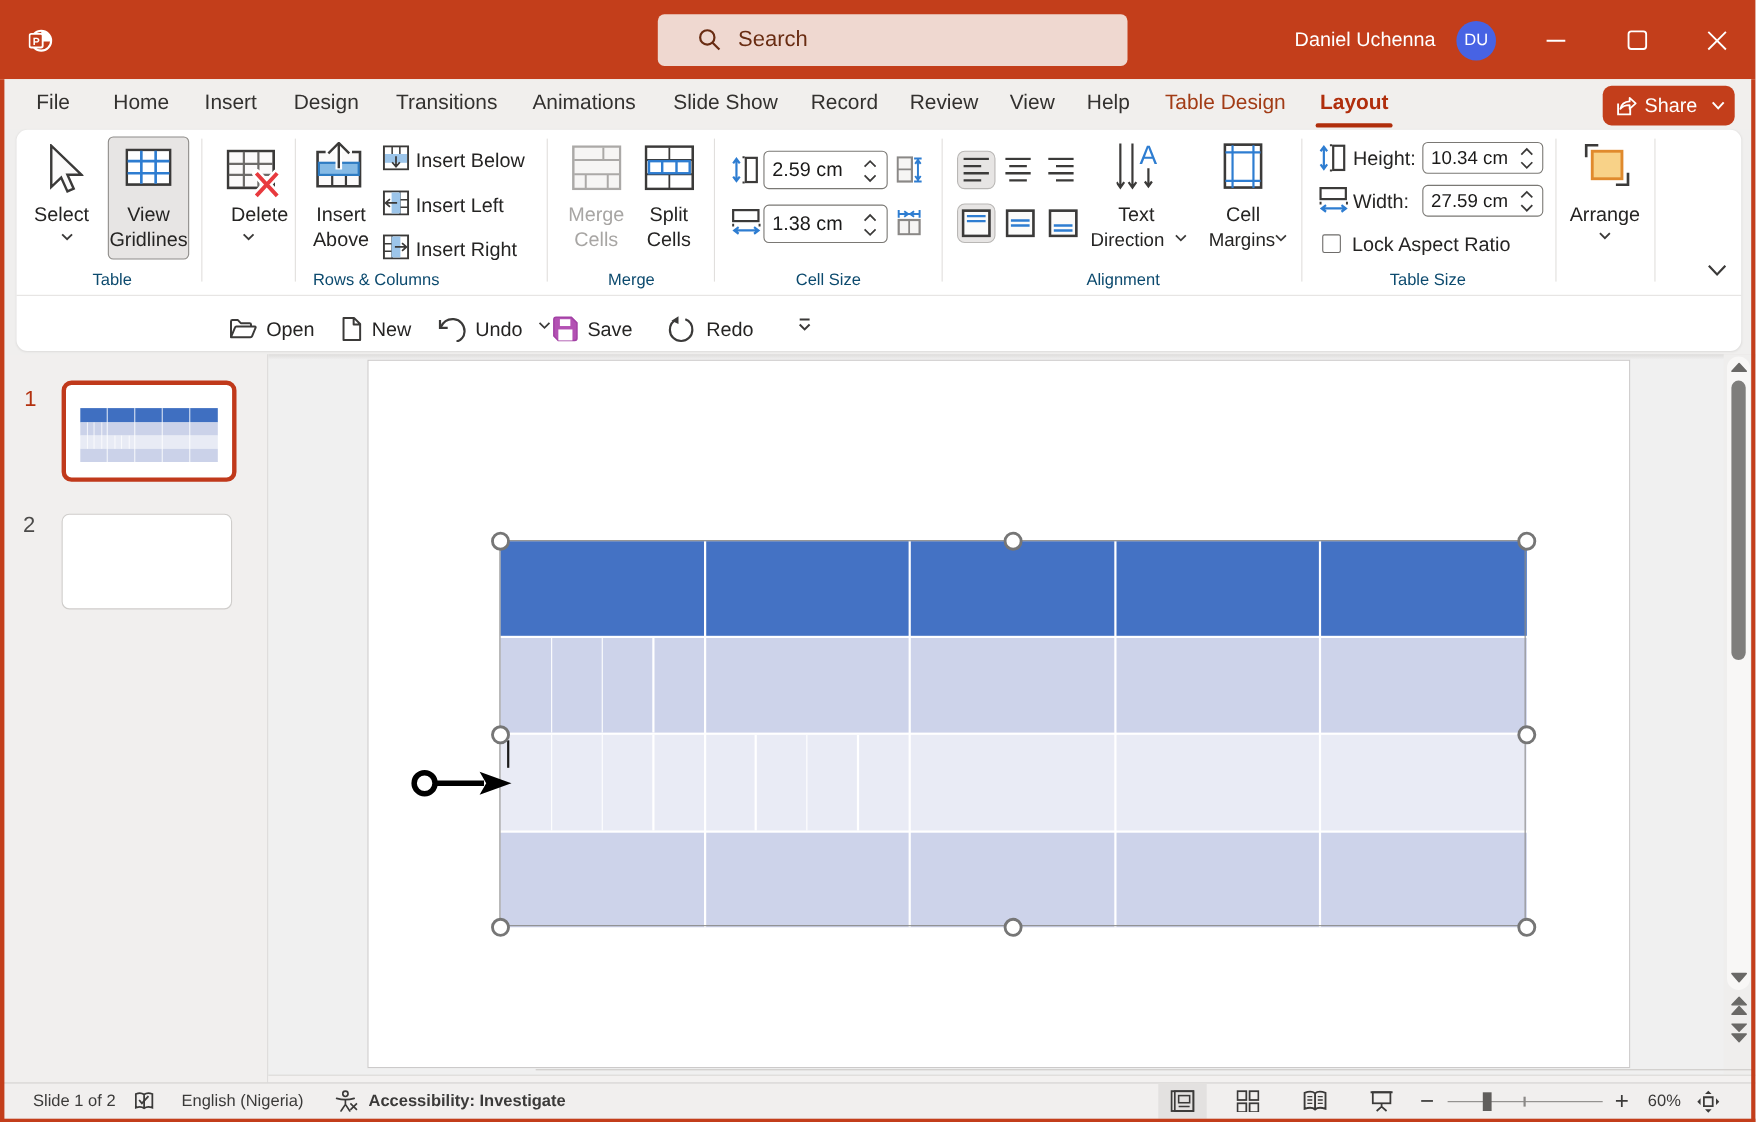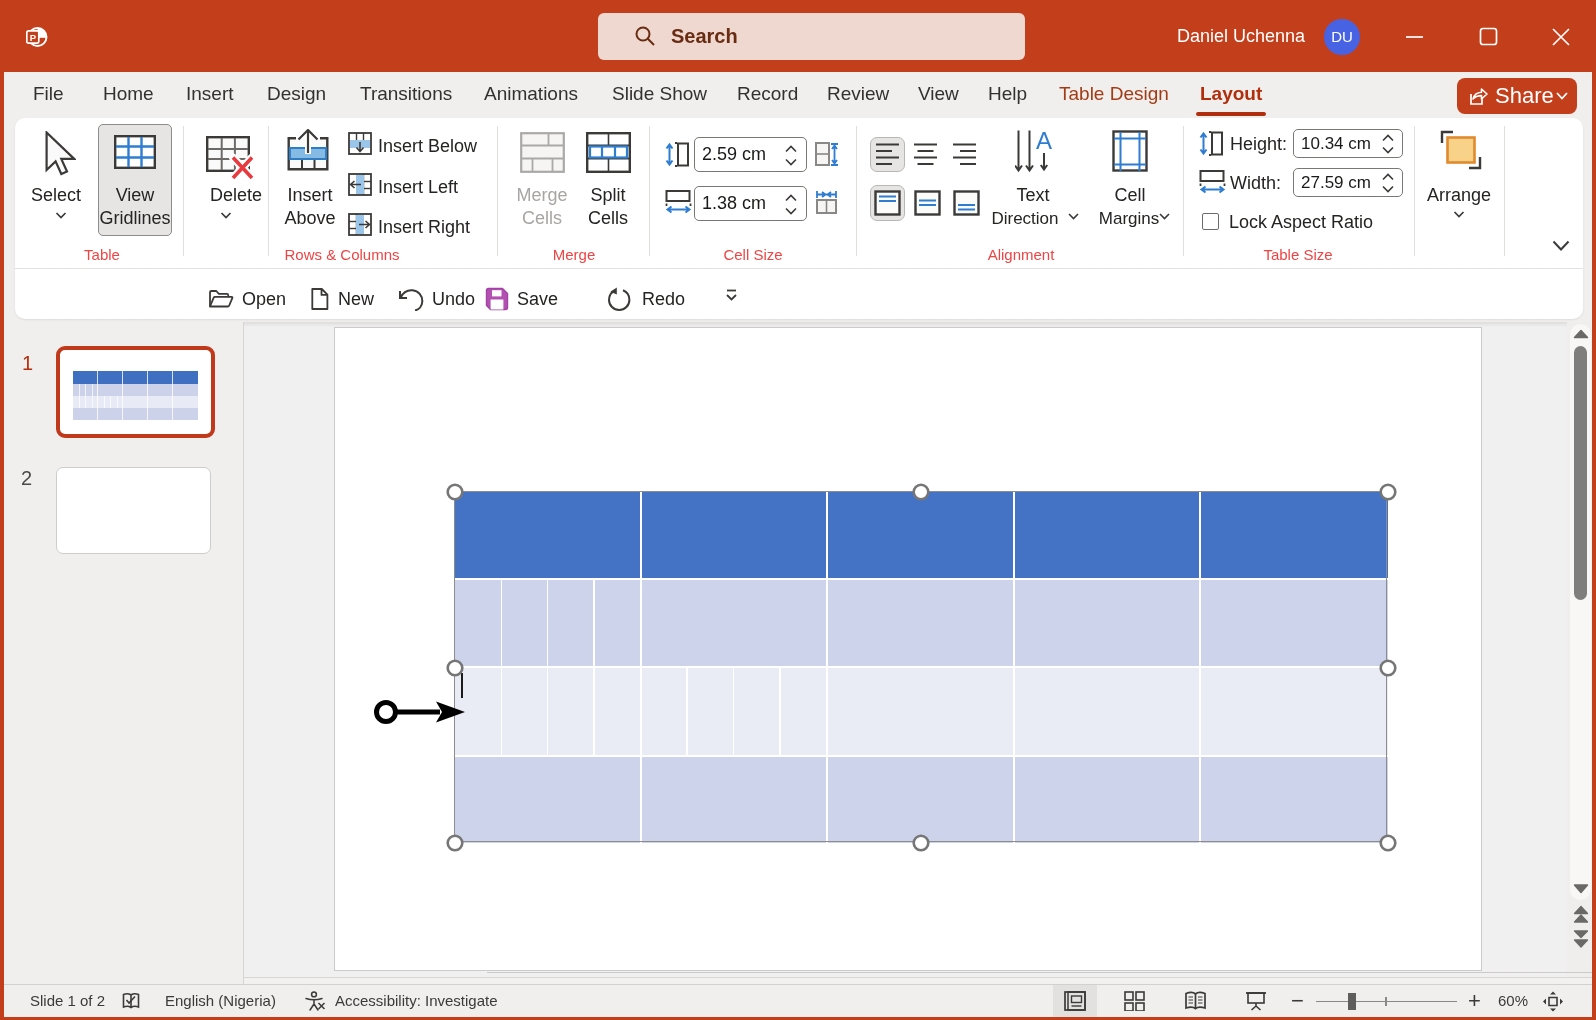"Search" .searchbox .stxt { font-weight: bold -> none }
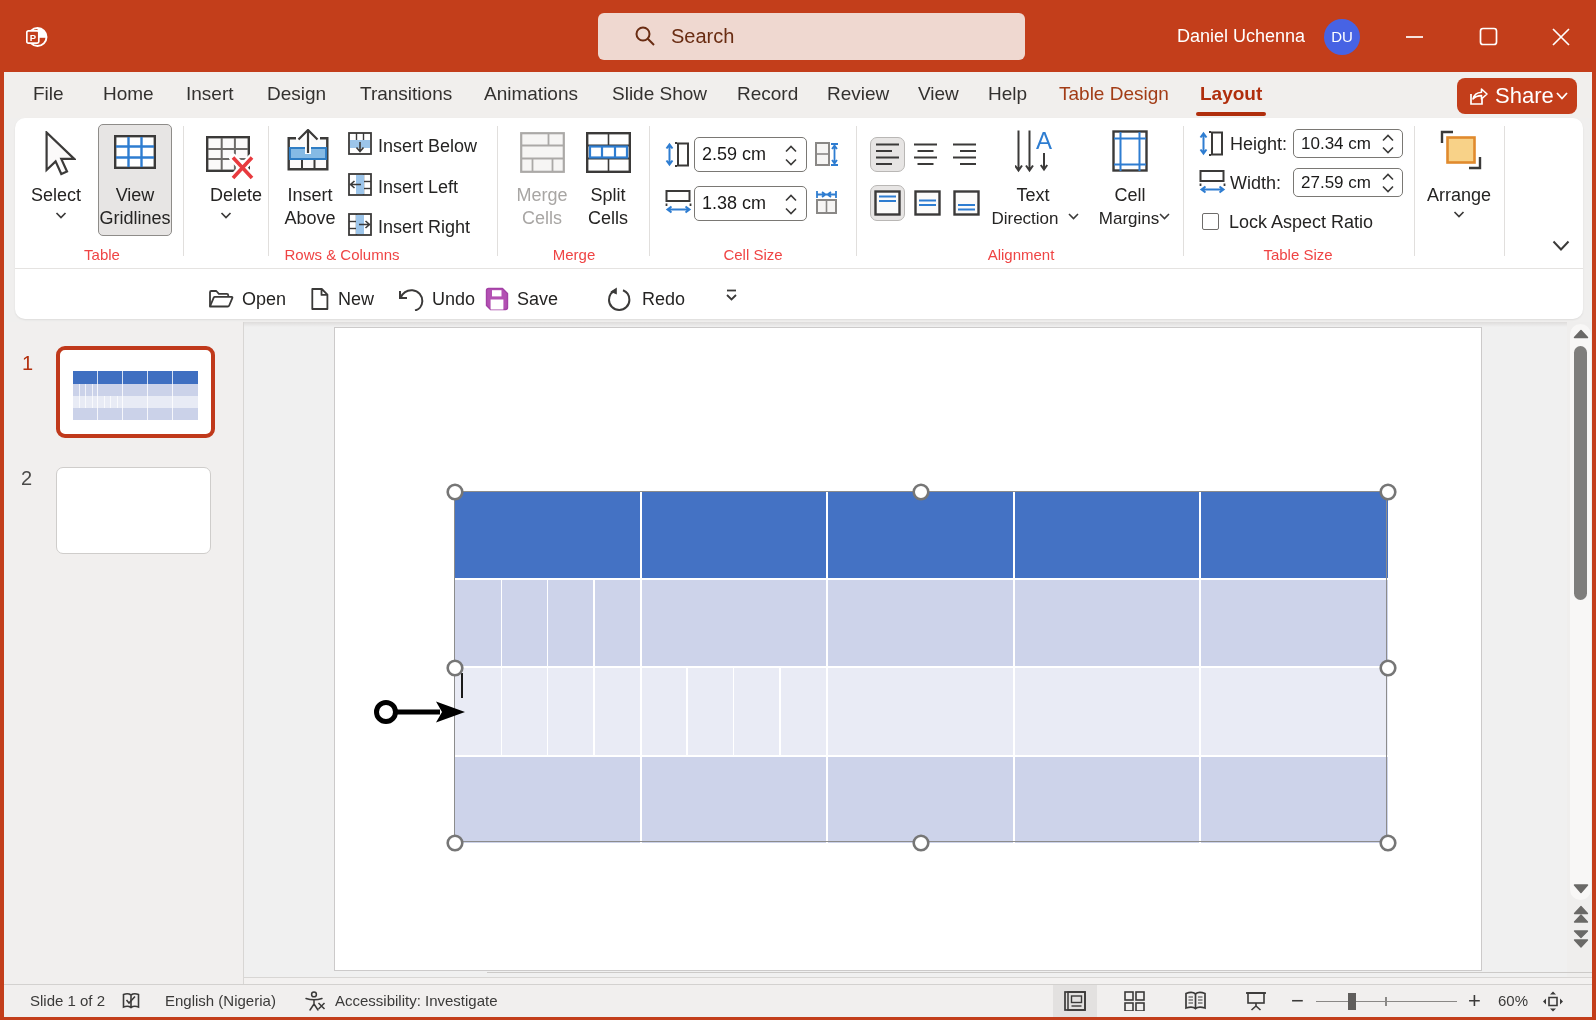"Share" div.abs { font-size: 22px -> 18px }
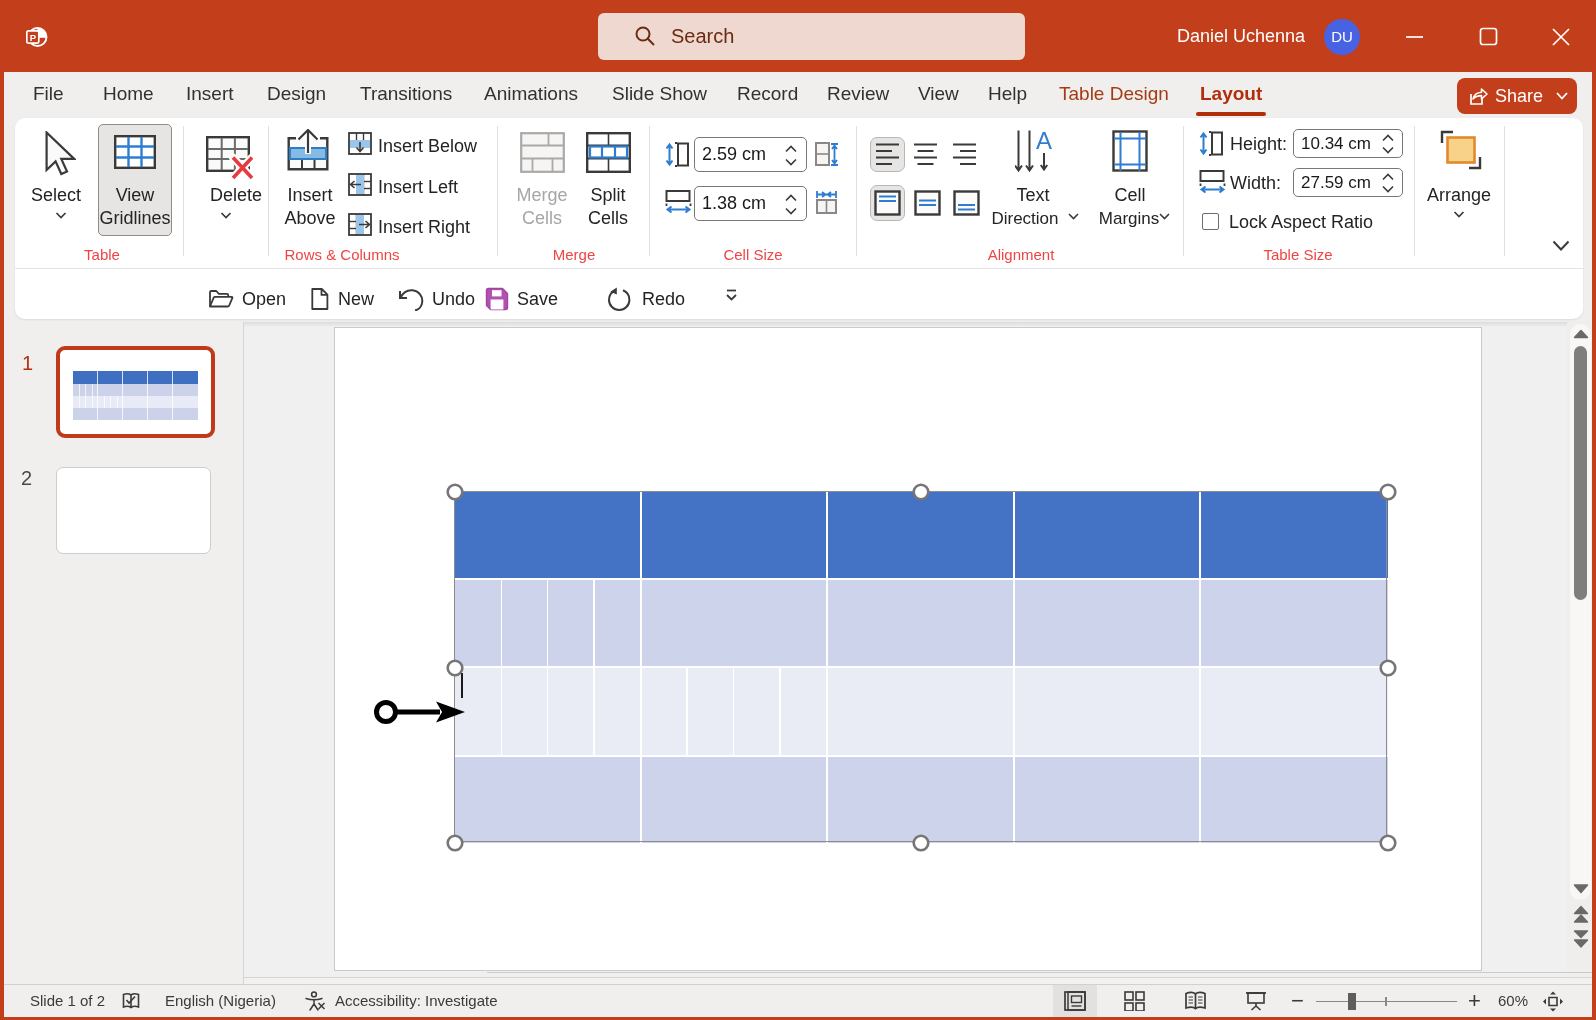"Table" .grouplabel { color: #ef4444 -> #0c4a6e }
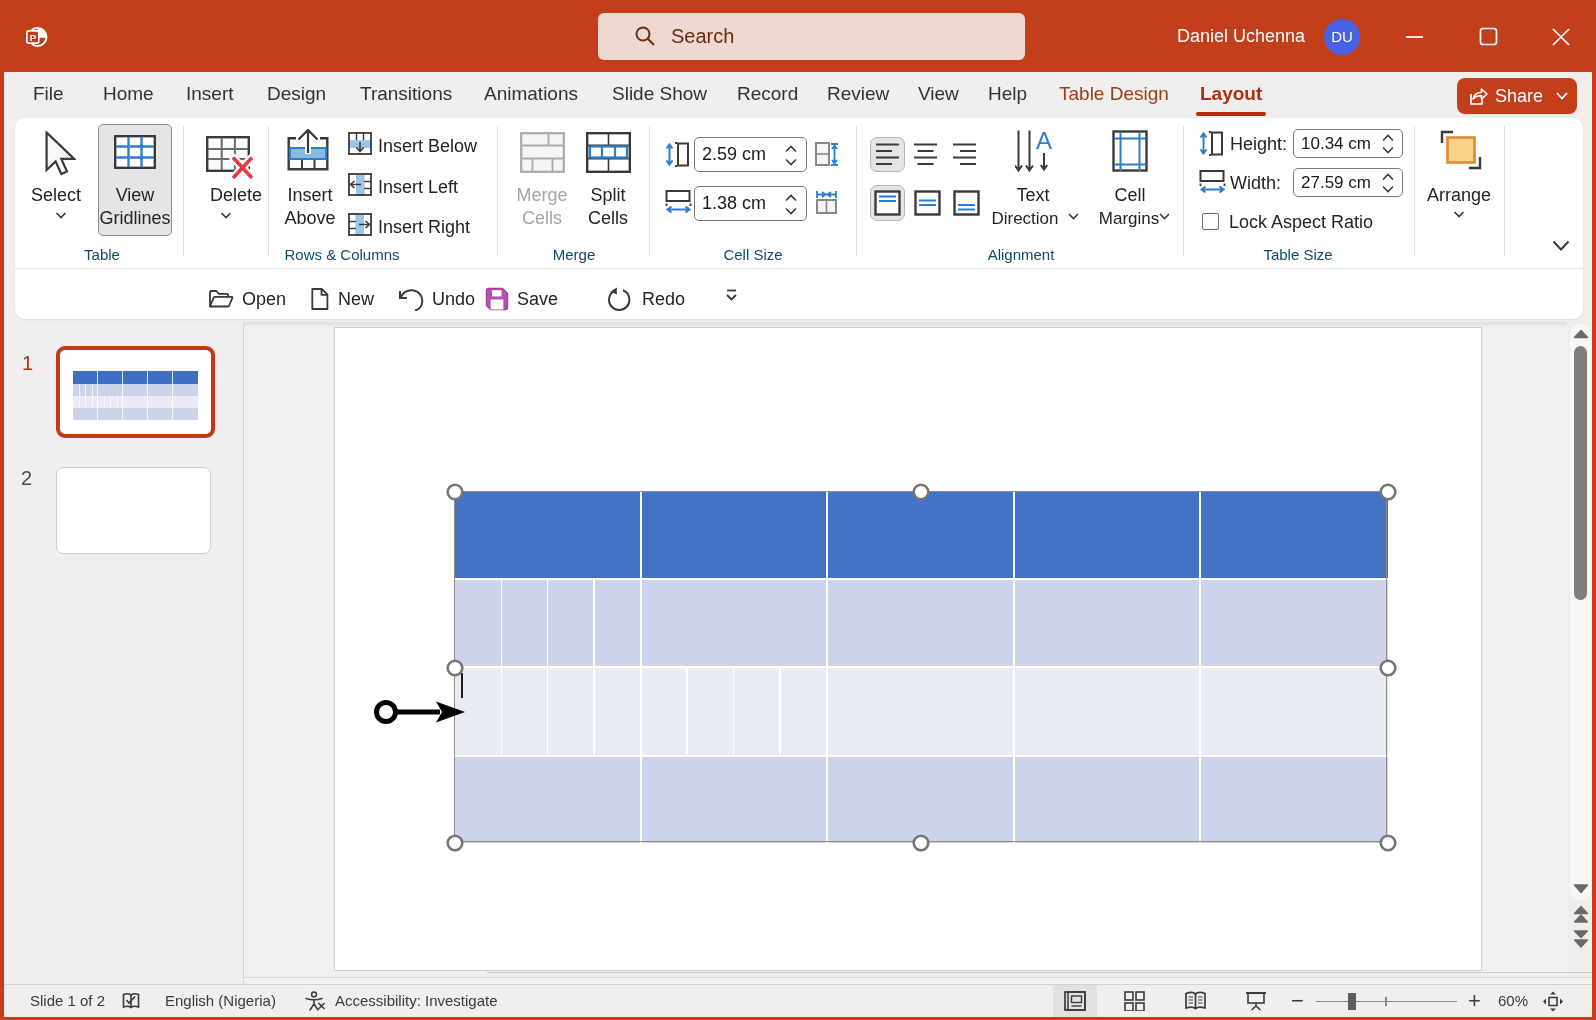"Save" div.qat-item { left: 470px -> 487px }
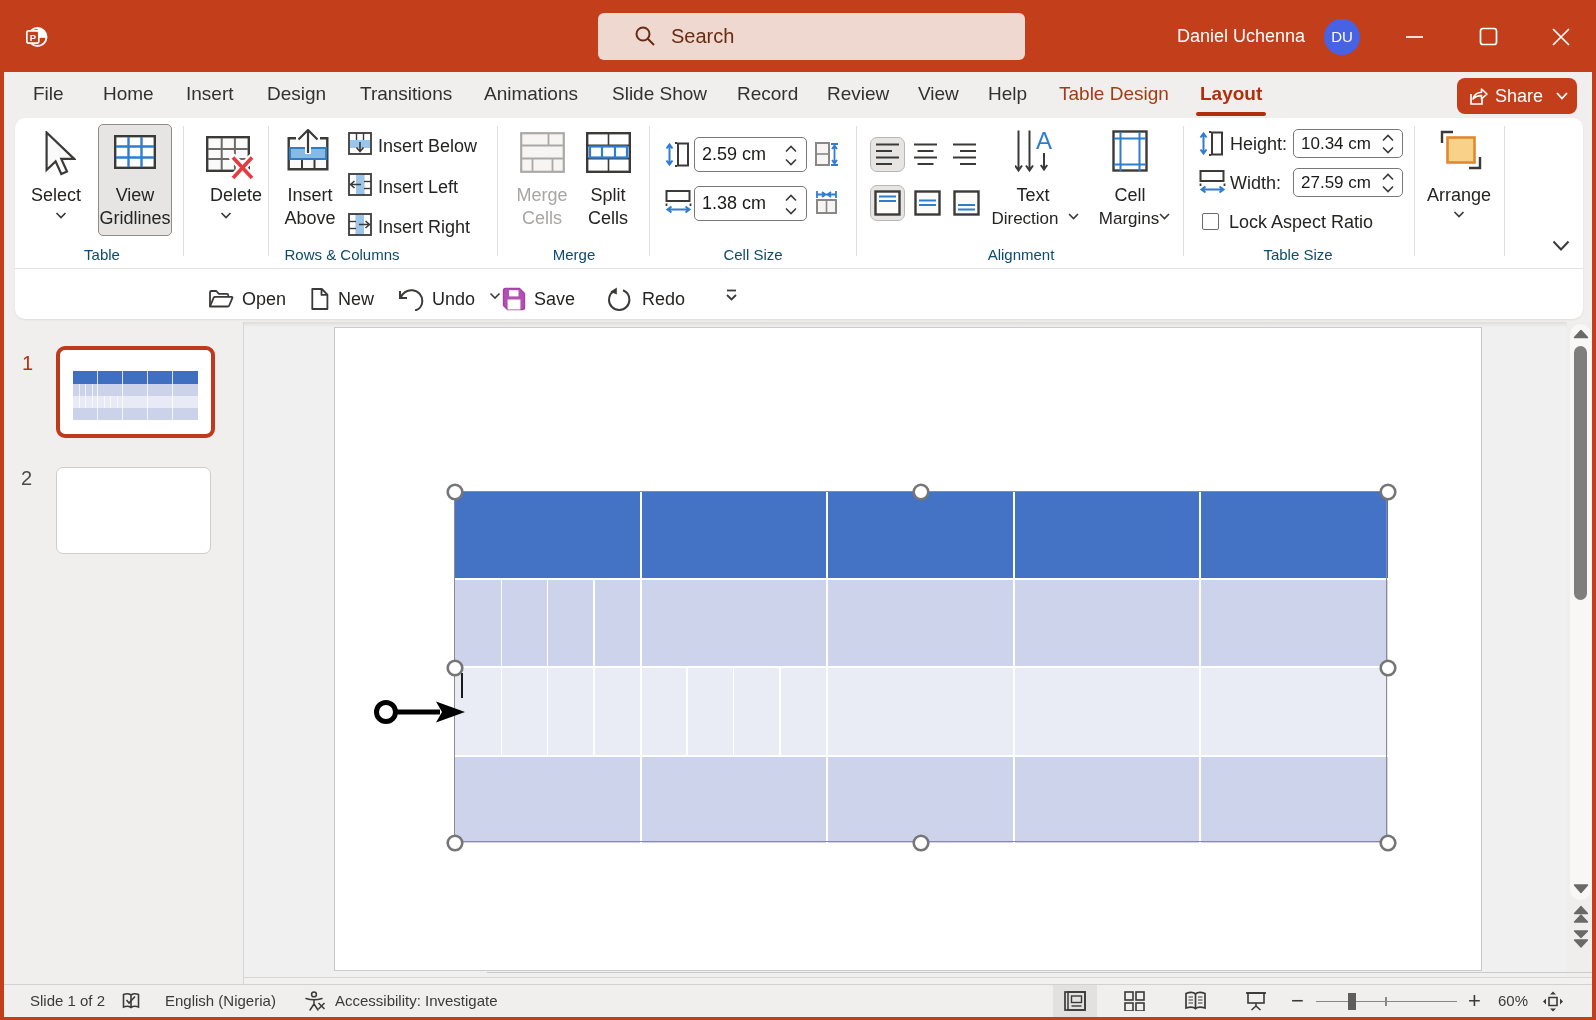"Accessibility: Investigate" div.sb-item { font-weight: normal -> bold }
